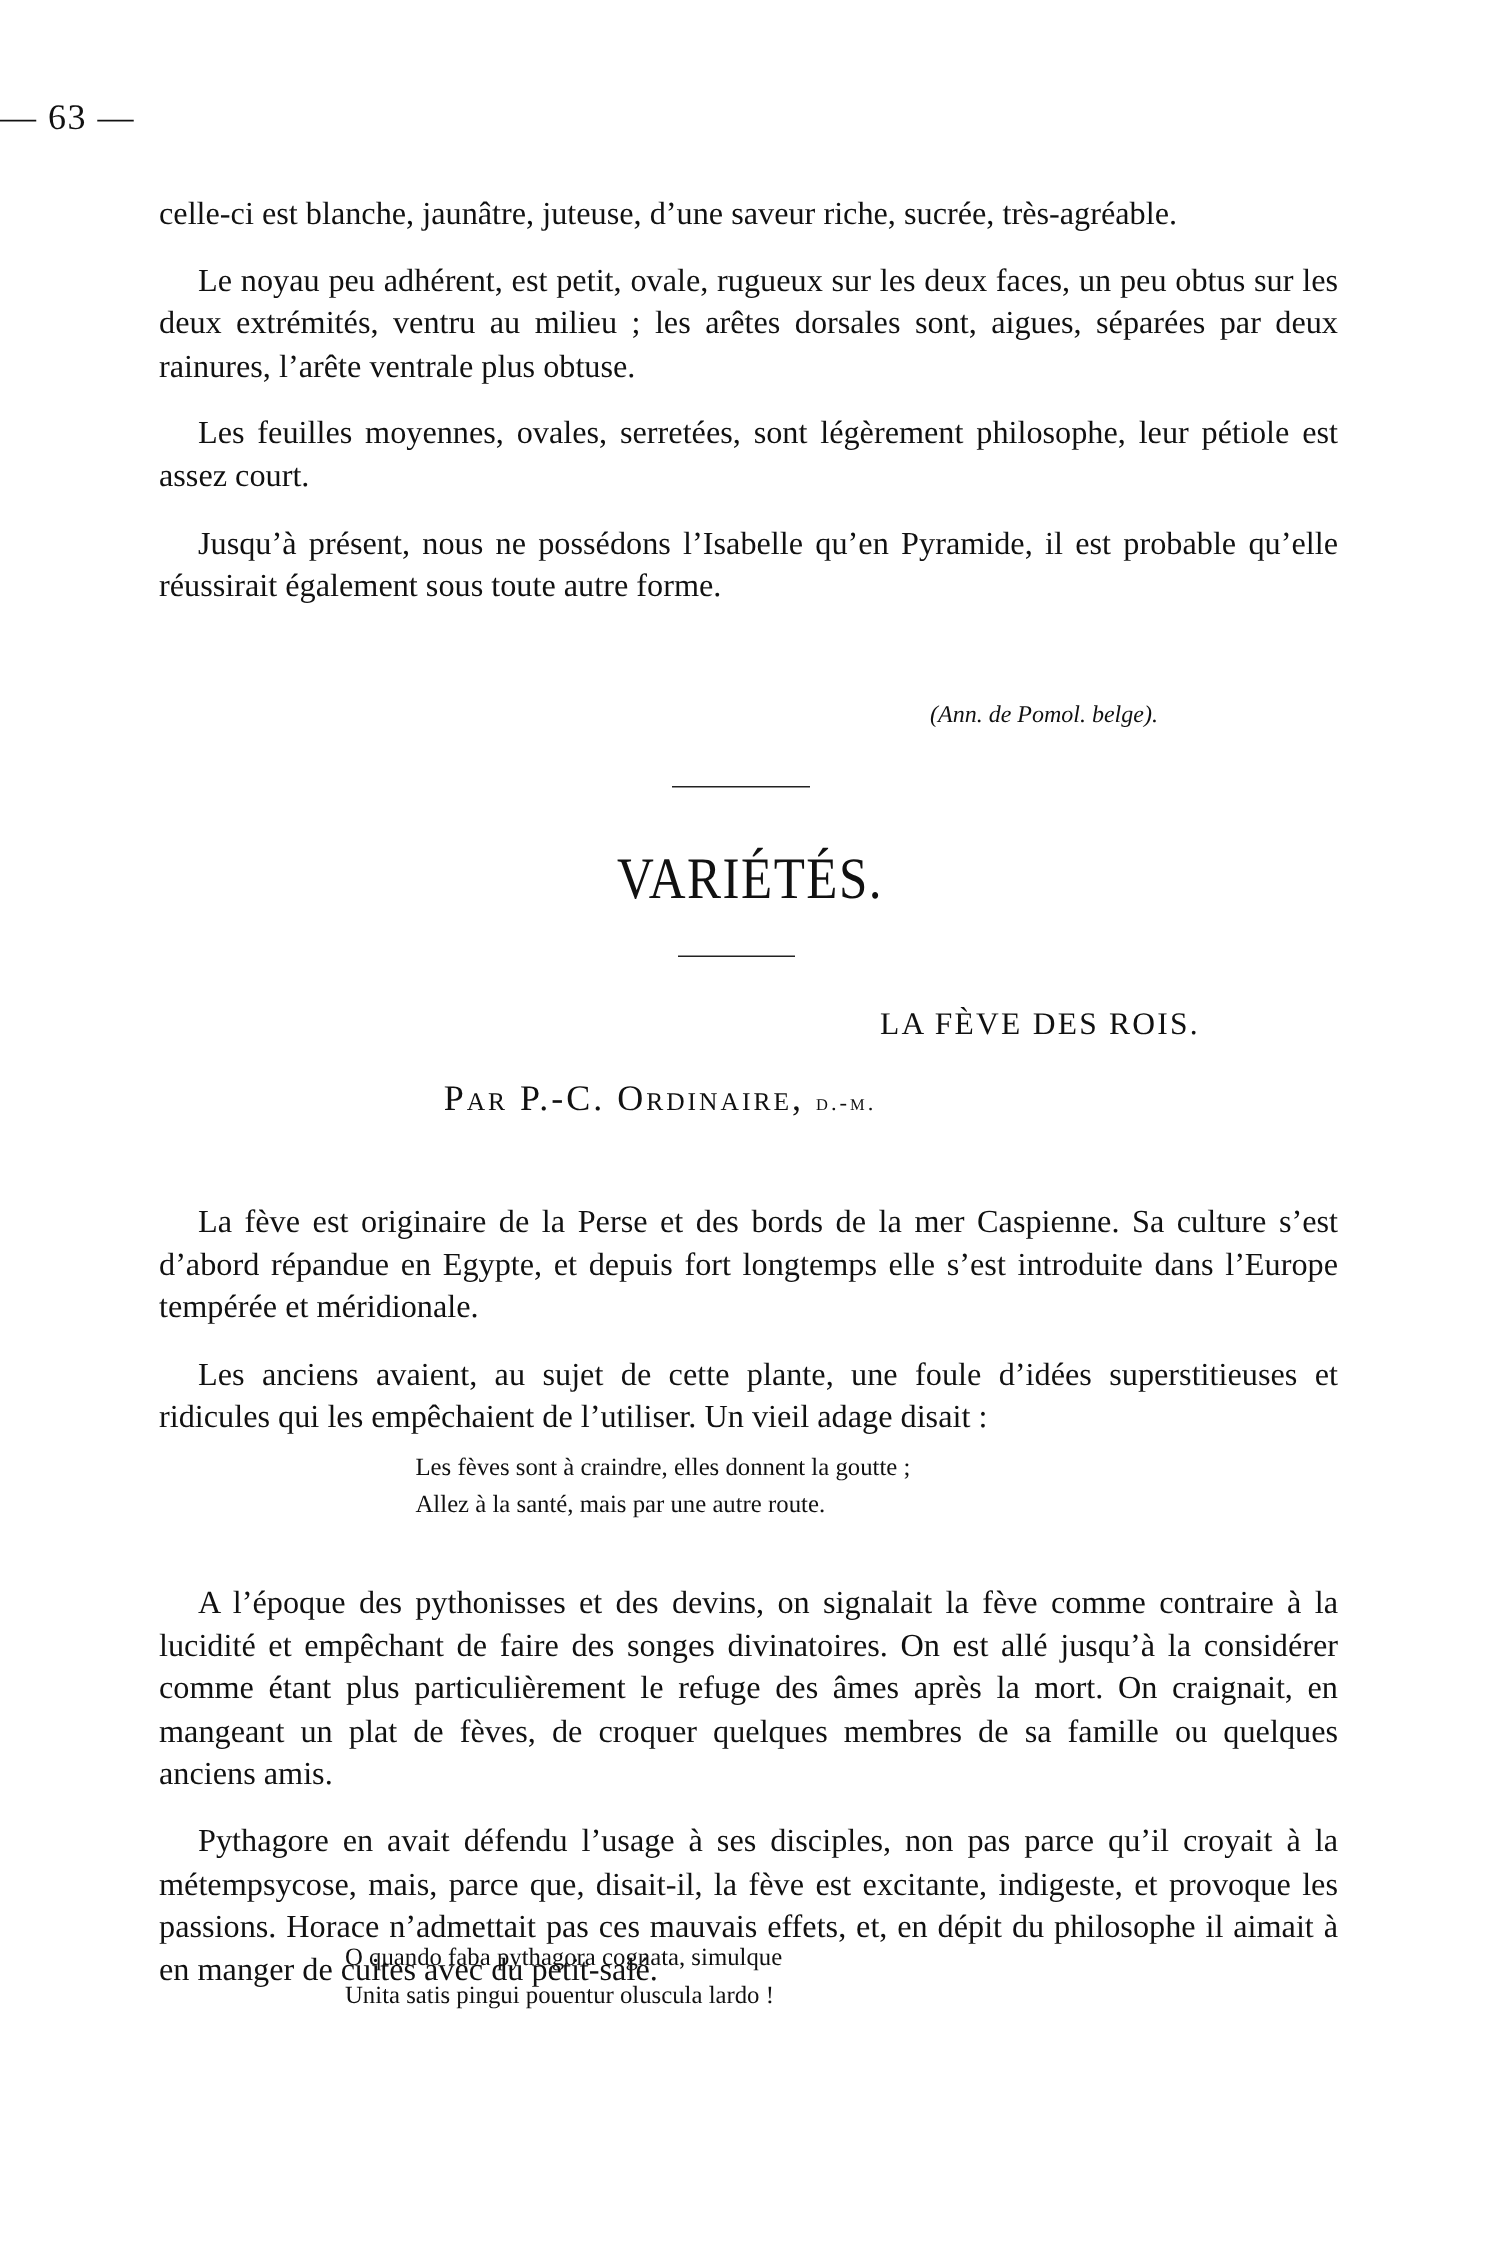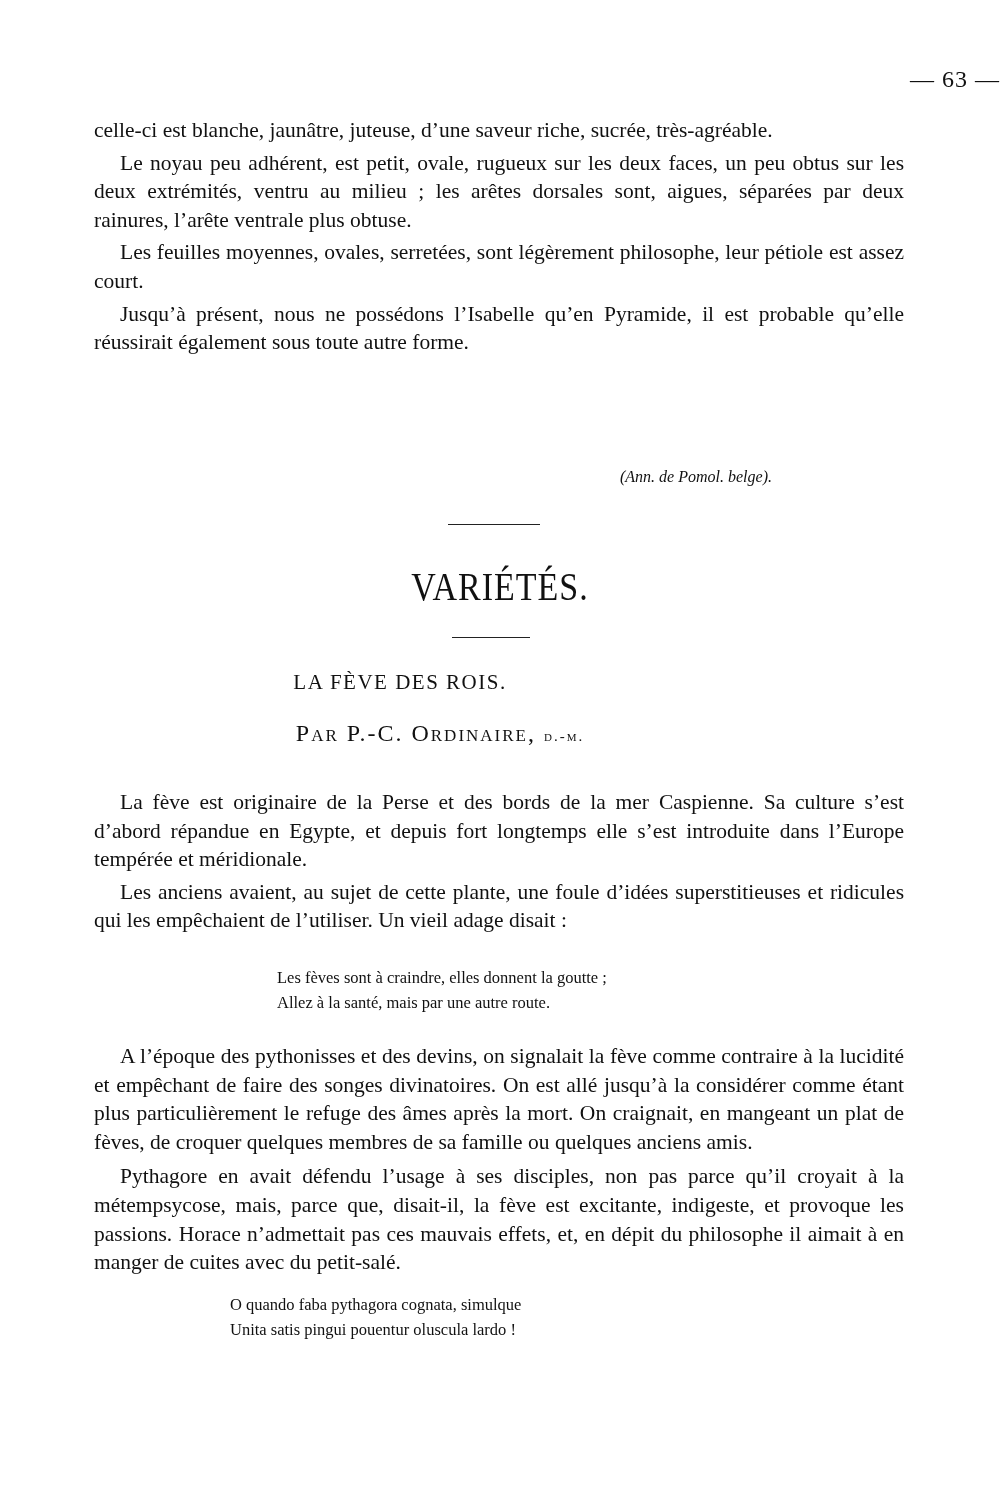"— 63 —" .pagenum { text-align: right -> left }
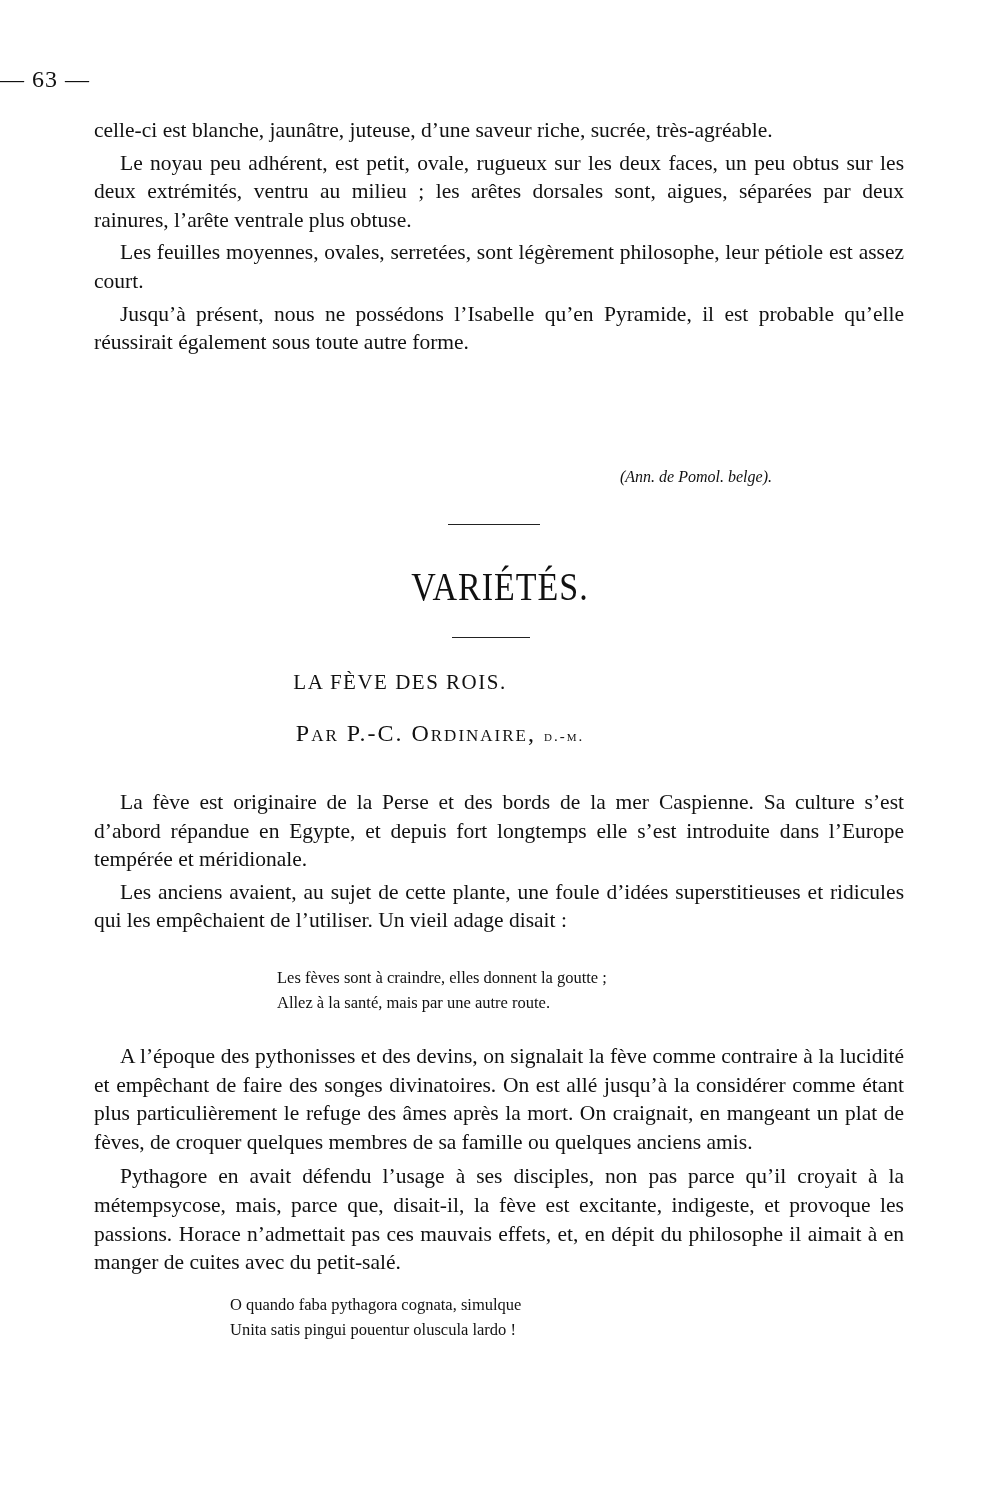"celle-ci est blanche, jaunâtre, juteuse," .textblock p { margin: 4px -> 16px }
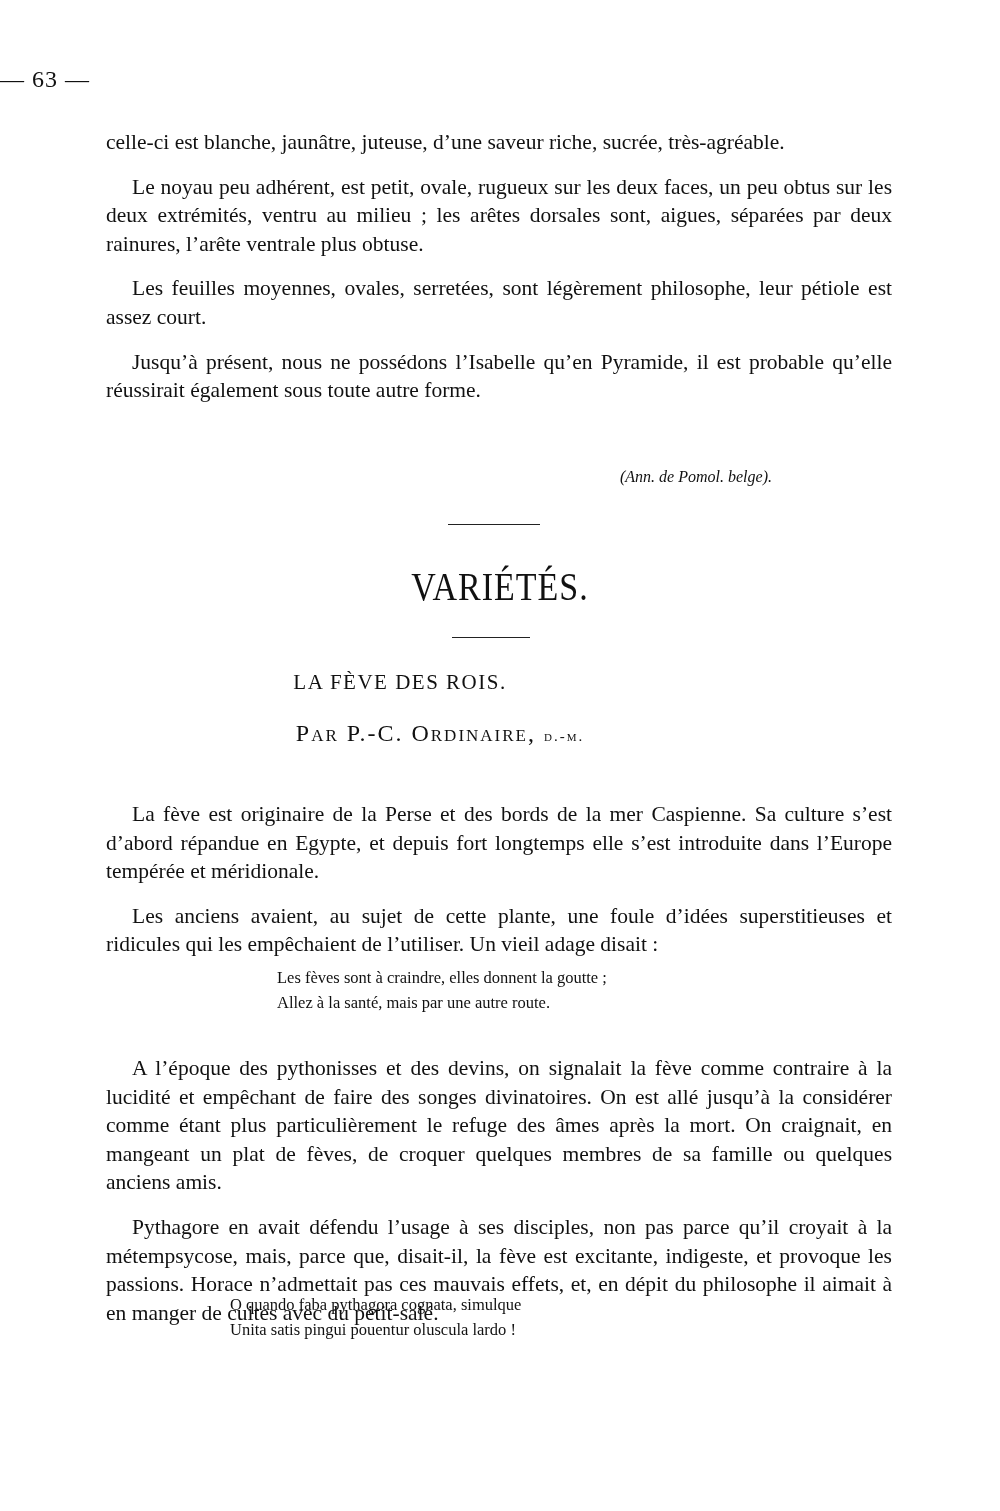"LA FÈVE DES ROIS." .subtitle { text-align: center -> right }
